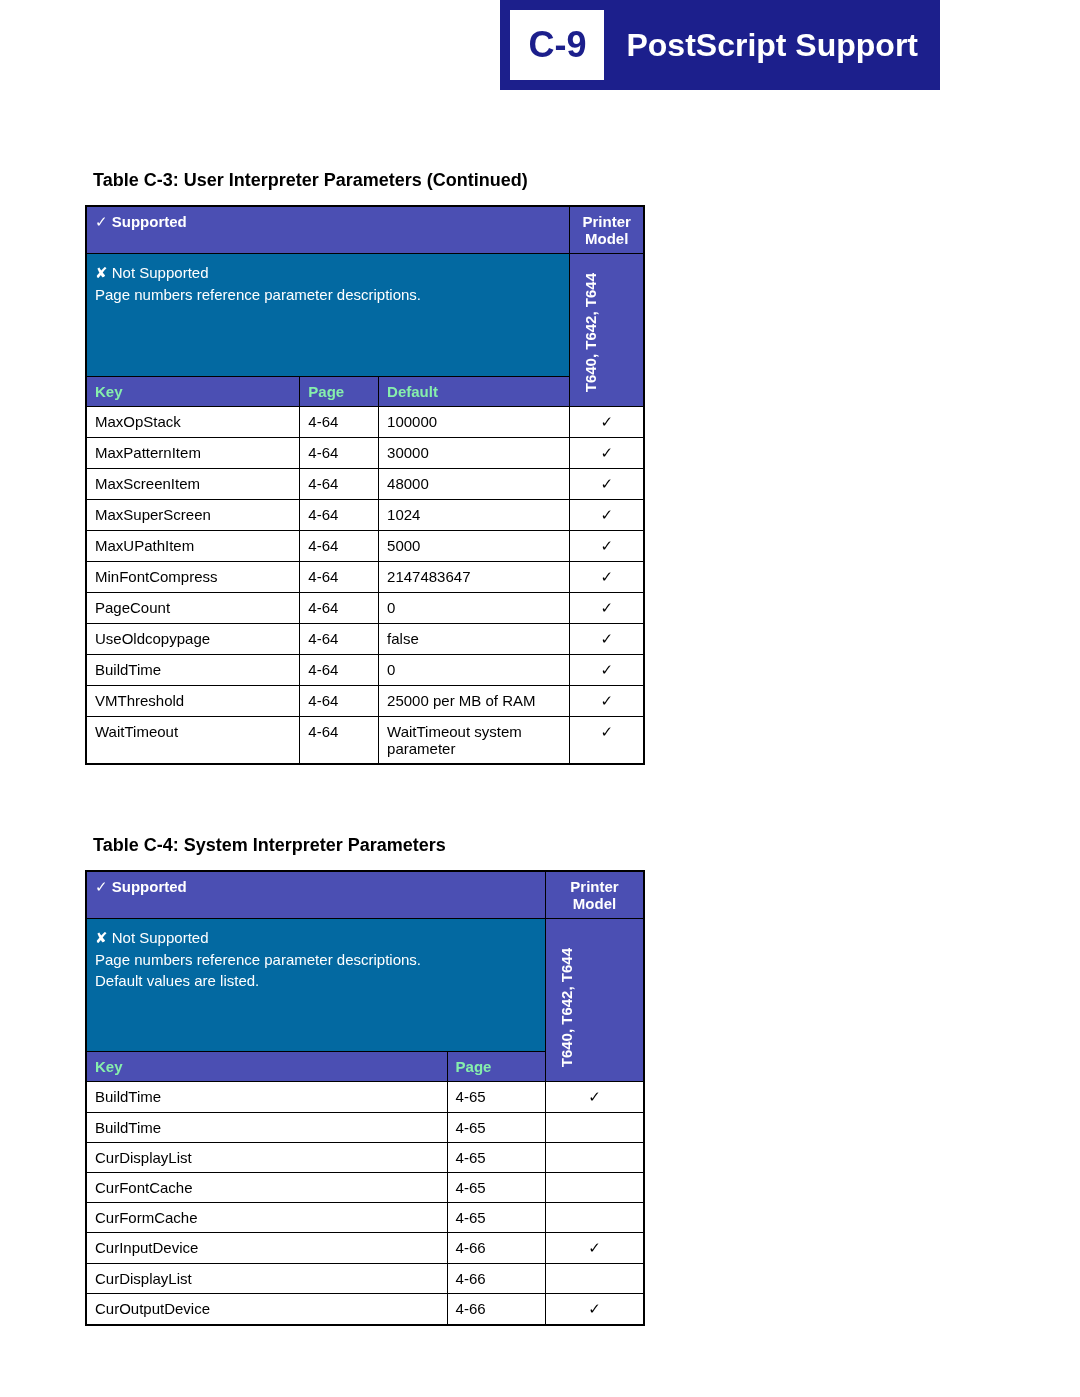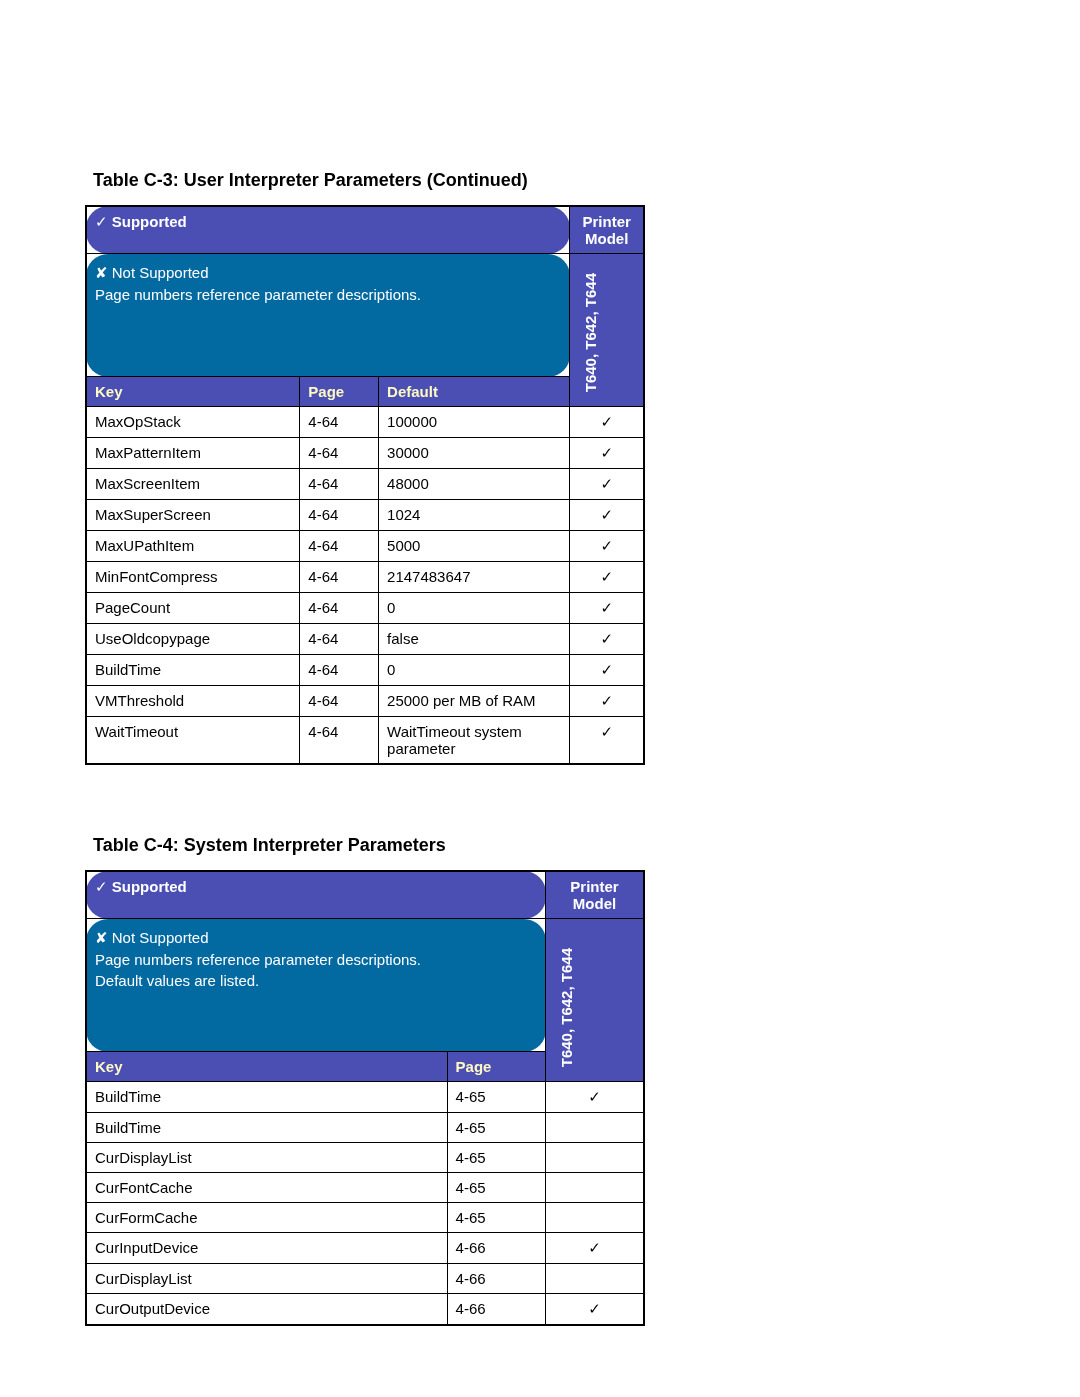"C-9" div.header { html: none -> <div> <div>C-9</div> <div>PostScript Support</div> </div> }
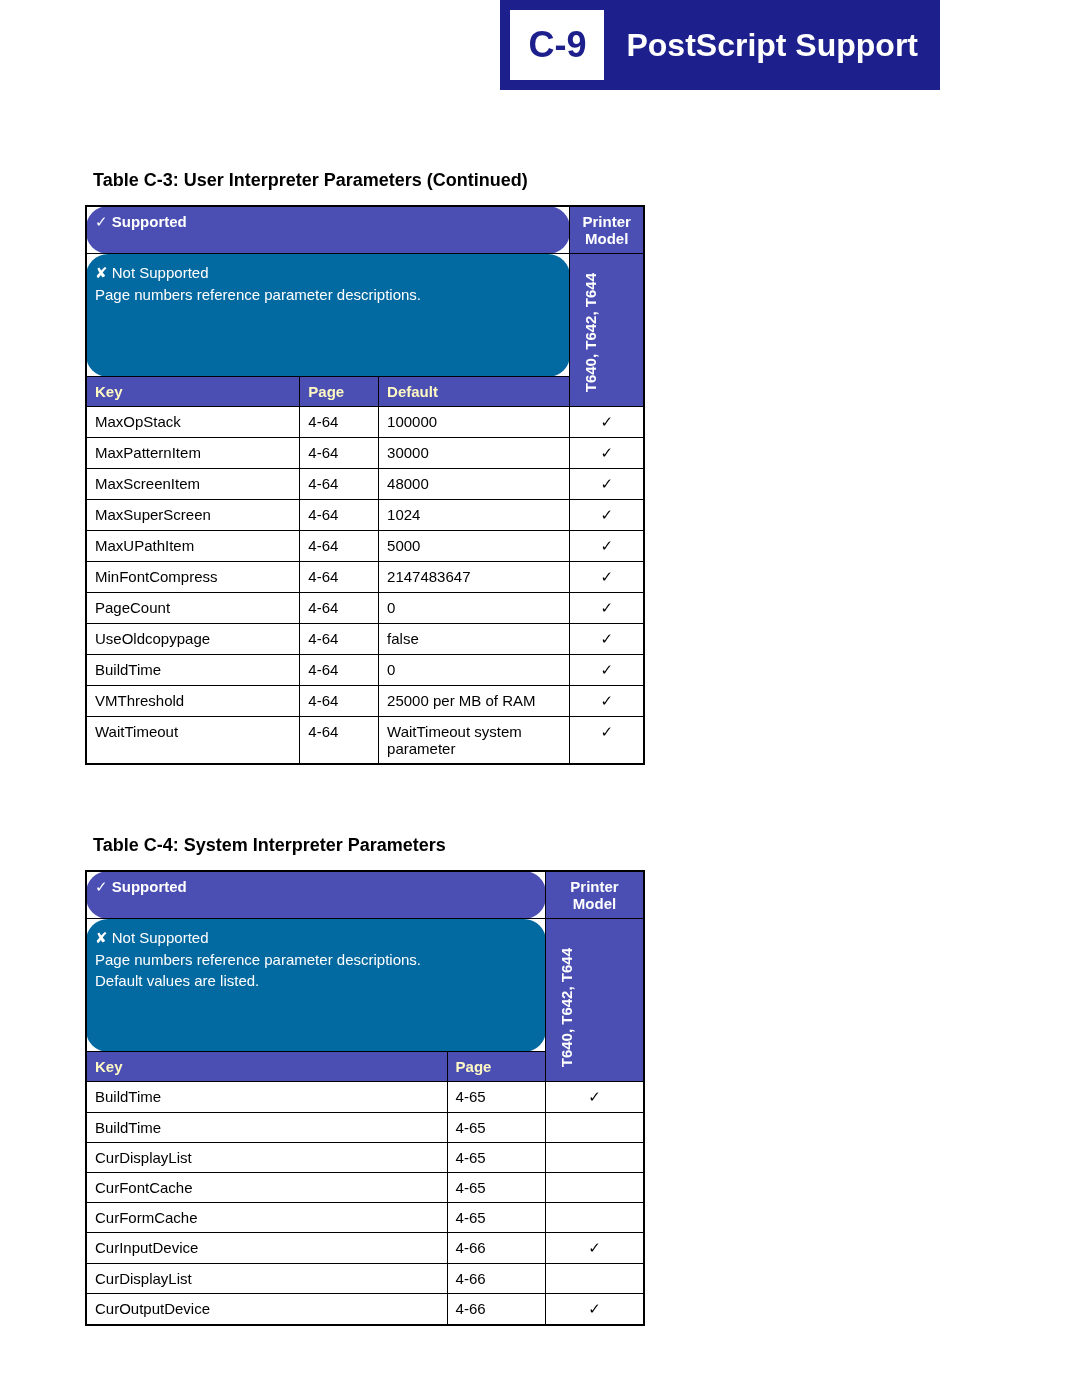"✓ Supported" .legend-block { border-radius: 22px -> none }
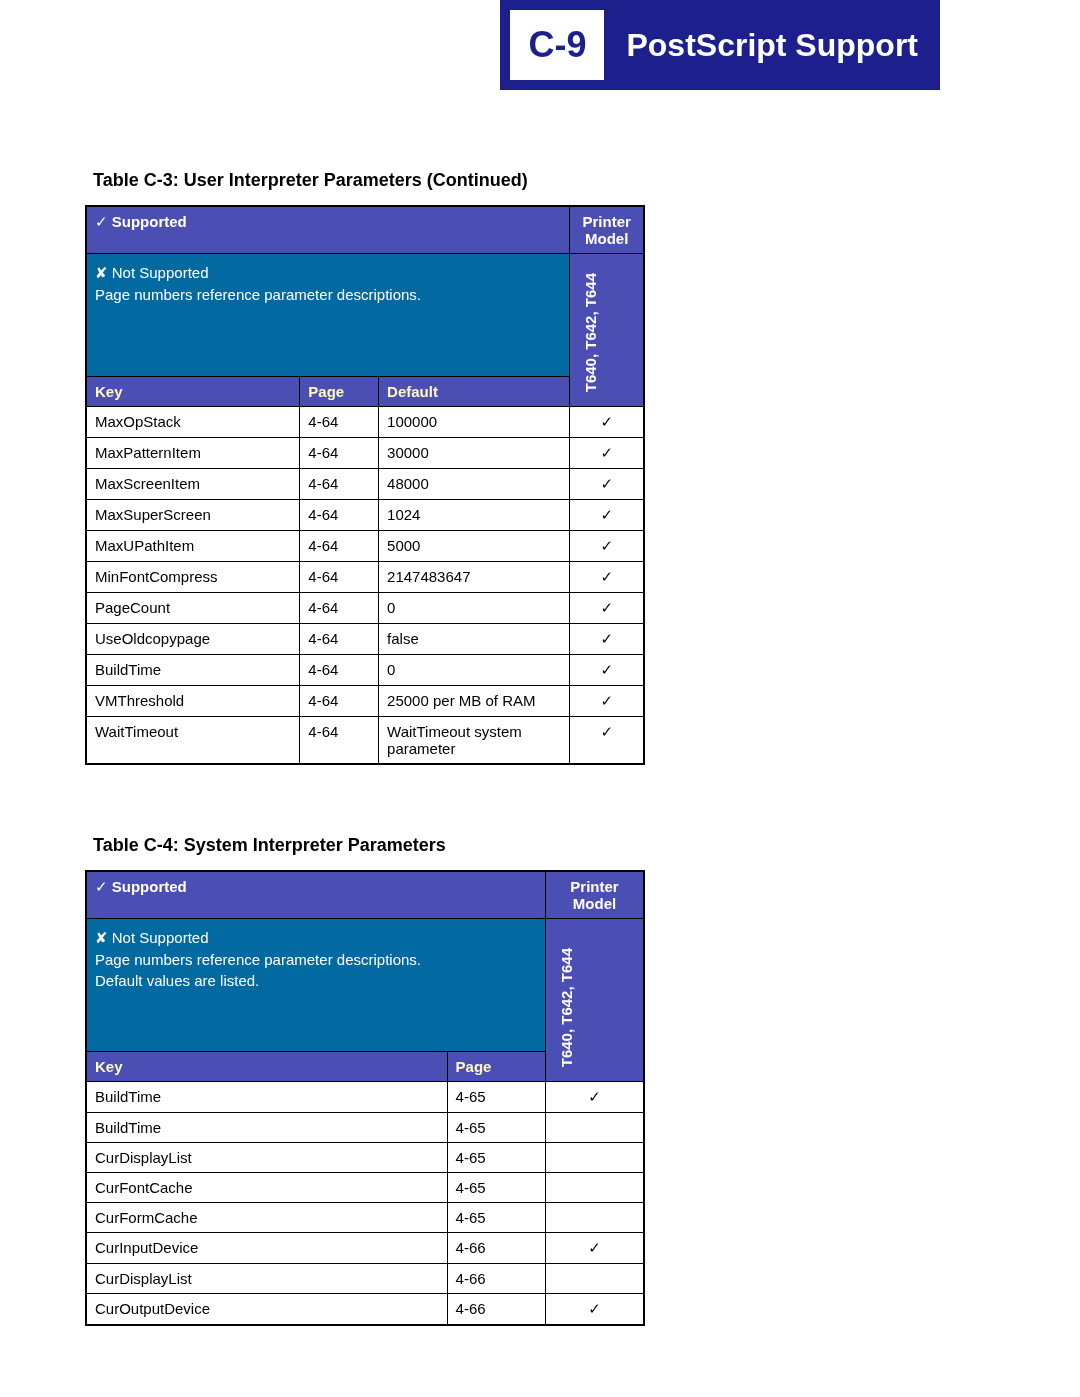"Key" .sub { color: #fef9c3 -> #86efac }
